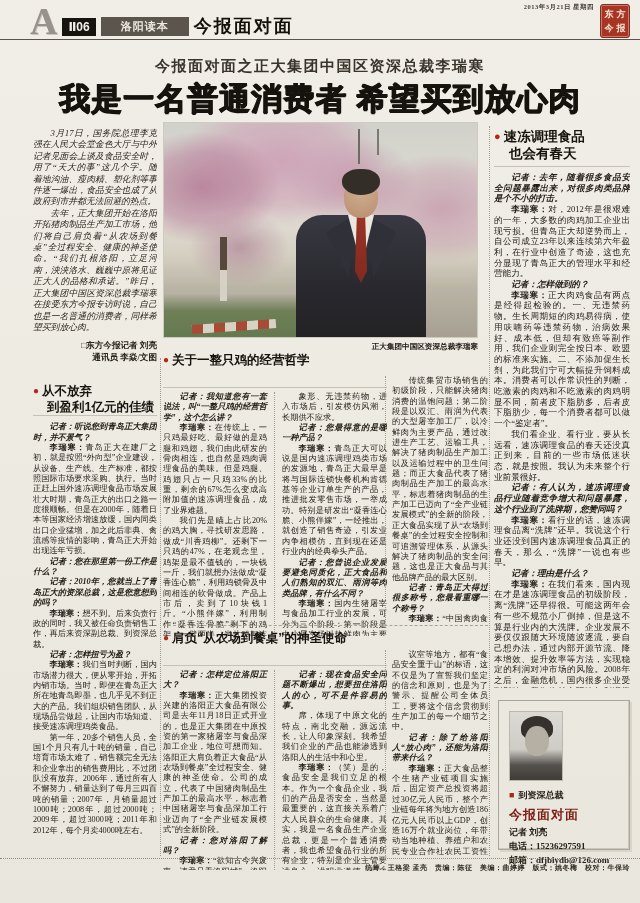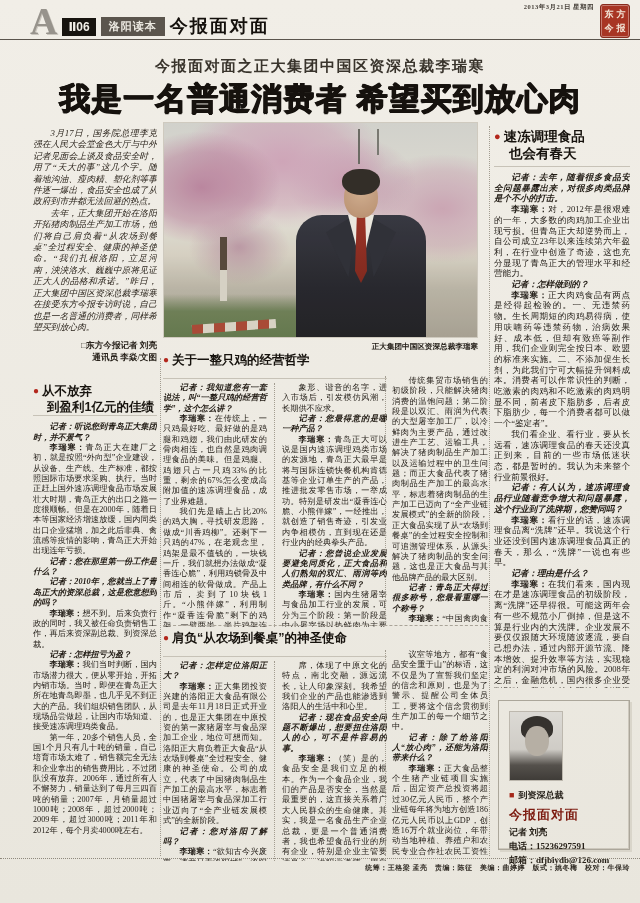"洛阳读本" .section-tag { padding: 3px 8px -> 3px 20px }
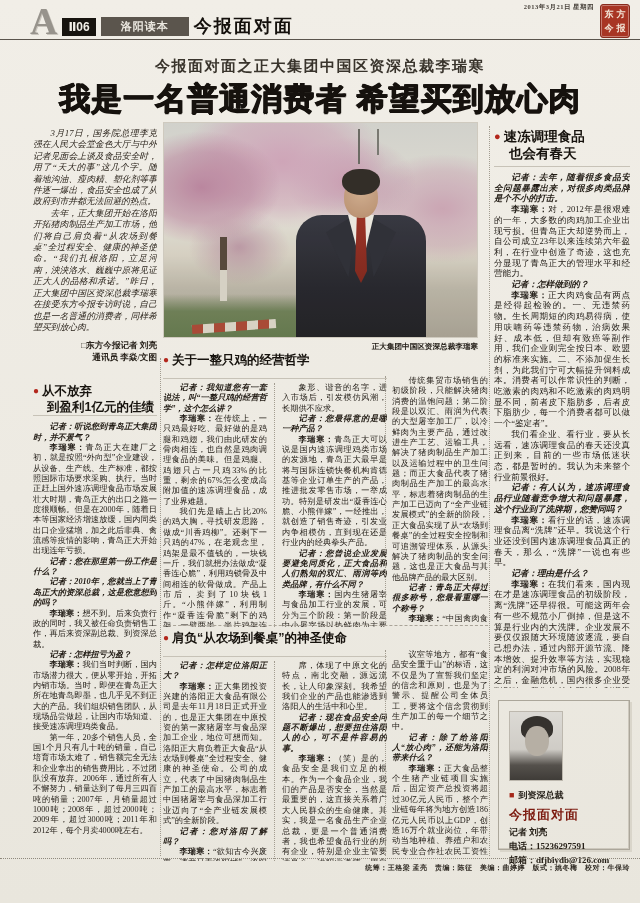"关于一整只鸡的经营哲学" .mid-head { padding-bottom: 9px -> 18px }
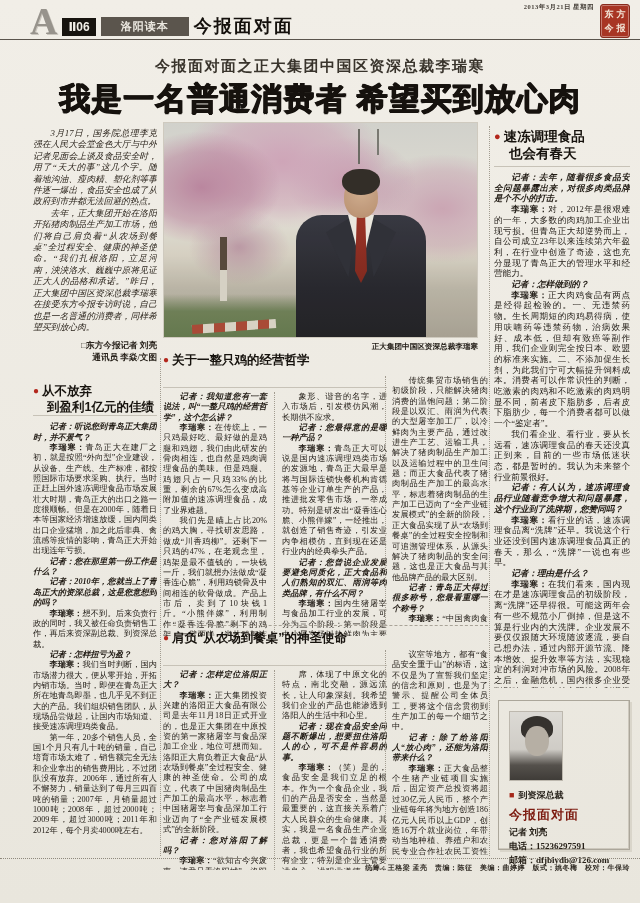"象形、谐音的名字，进入市场后，引发模仿风潮，长期供不应求。" p.para { text: 谐音的名字 -> 无违禁药物 }
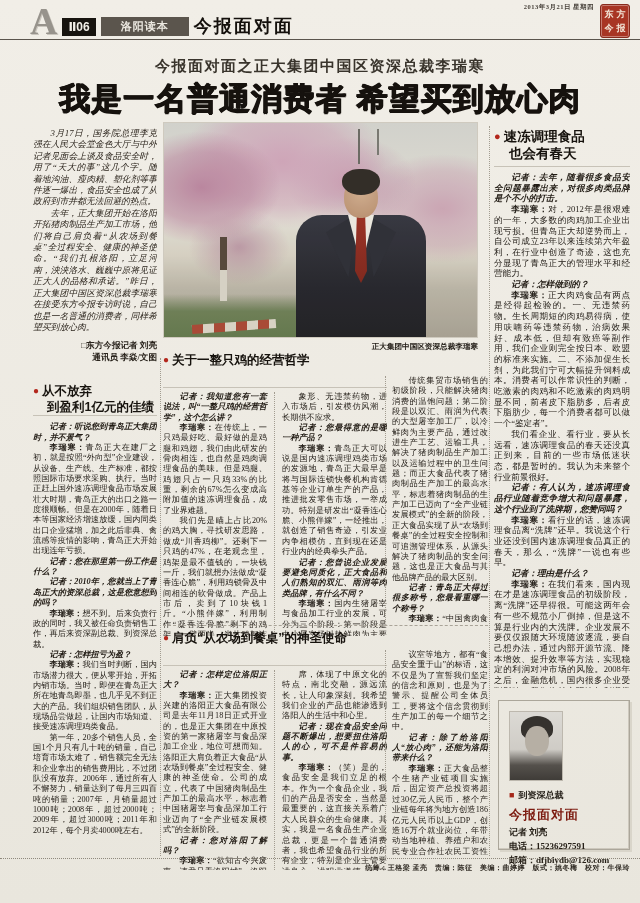"我们看企业、看行业，要从长远看，速冻调理食品的春天还没真正到来，目前的一些市场低" p.para { text: 都是暂时的 -> 就是按照 }
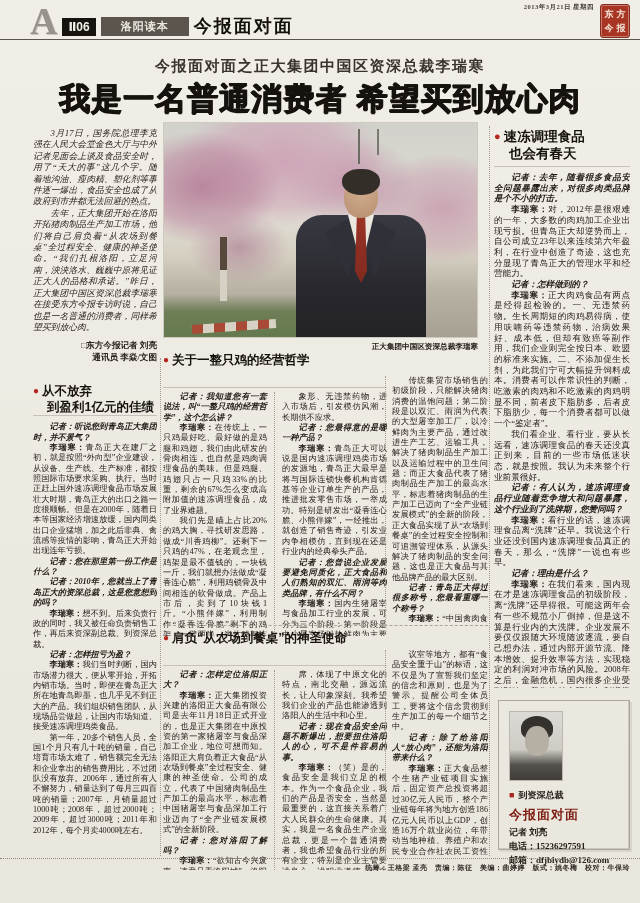"席，体现了中原文化的特点，南北交融，源远流长，让人印象深刻。我希望我们企业的产品" p.para { order: before "记者：现在食品安全问题不断爆出，想要扭住洛阳人的心，可不是件容易的事。" -> after "记者：现在食品安全问题不断爆出，想要扭住洛阳人的心，可不是件容易的事。" }
